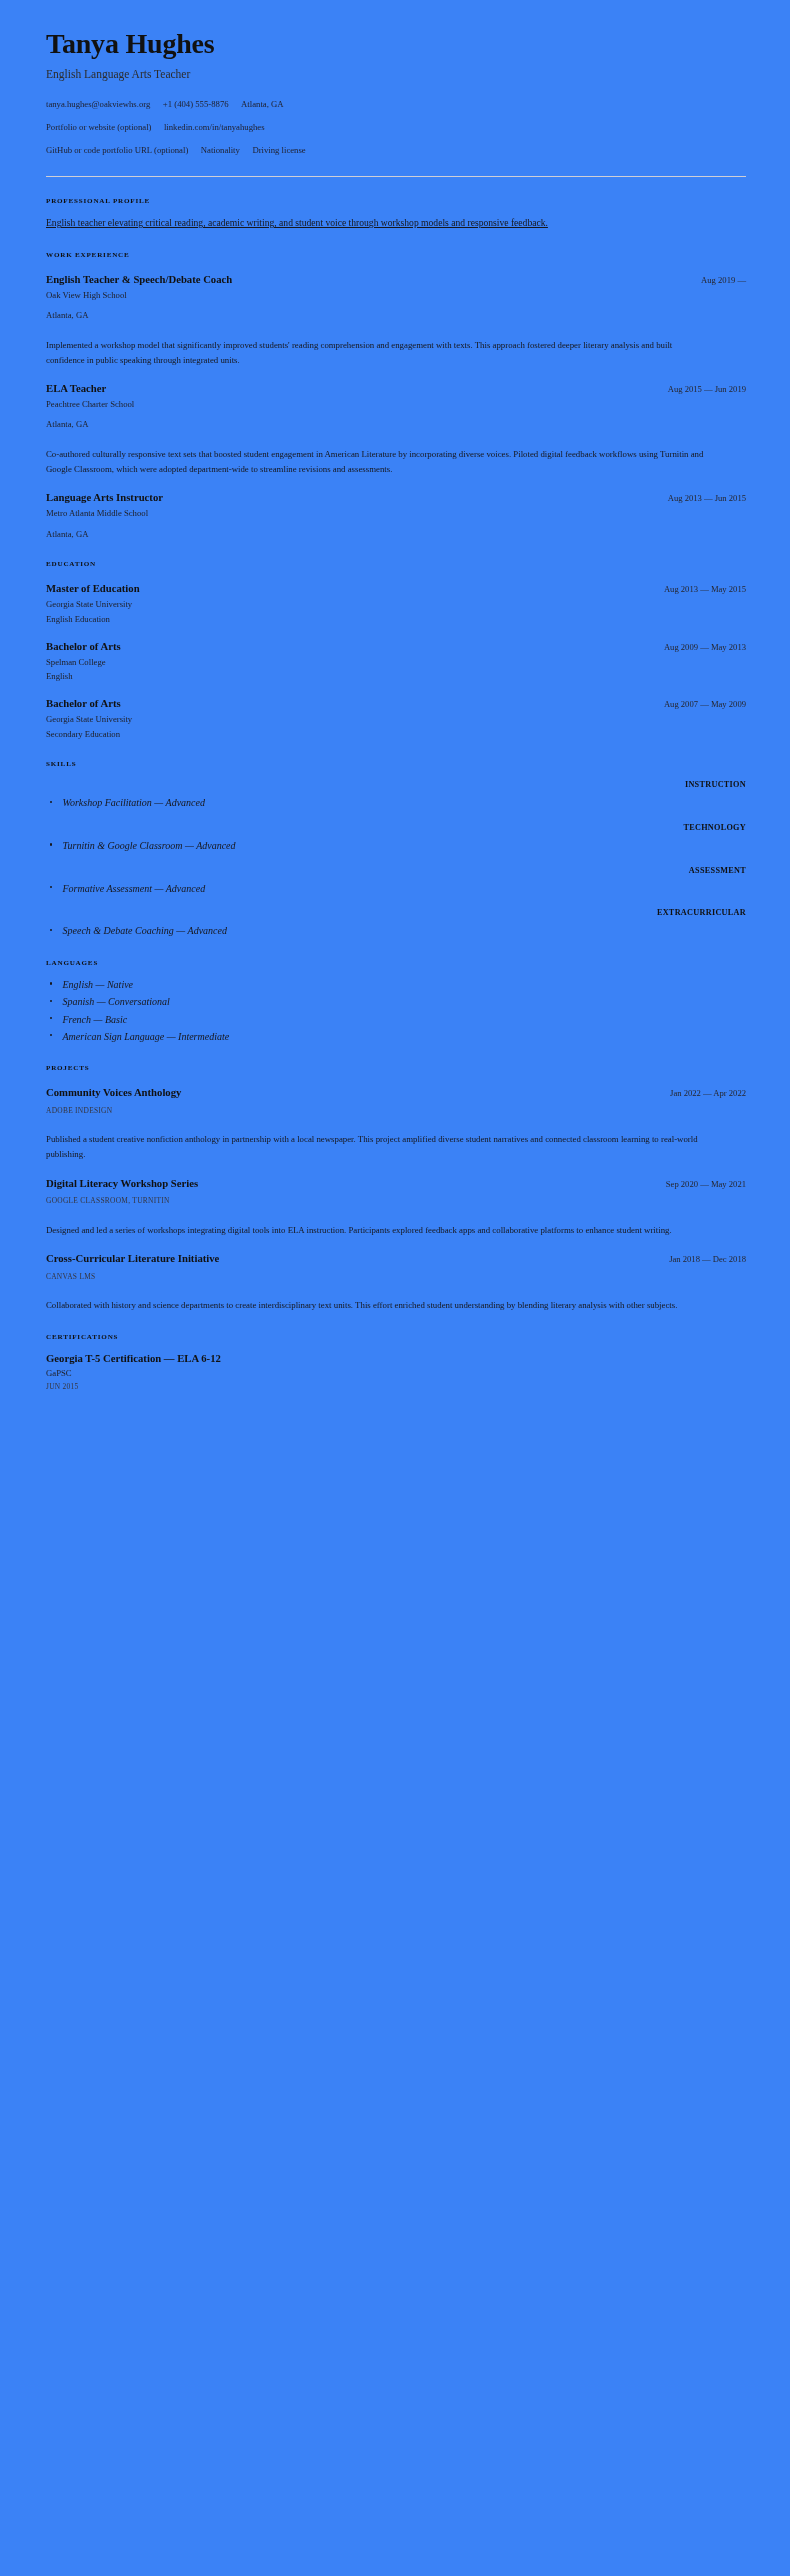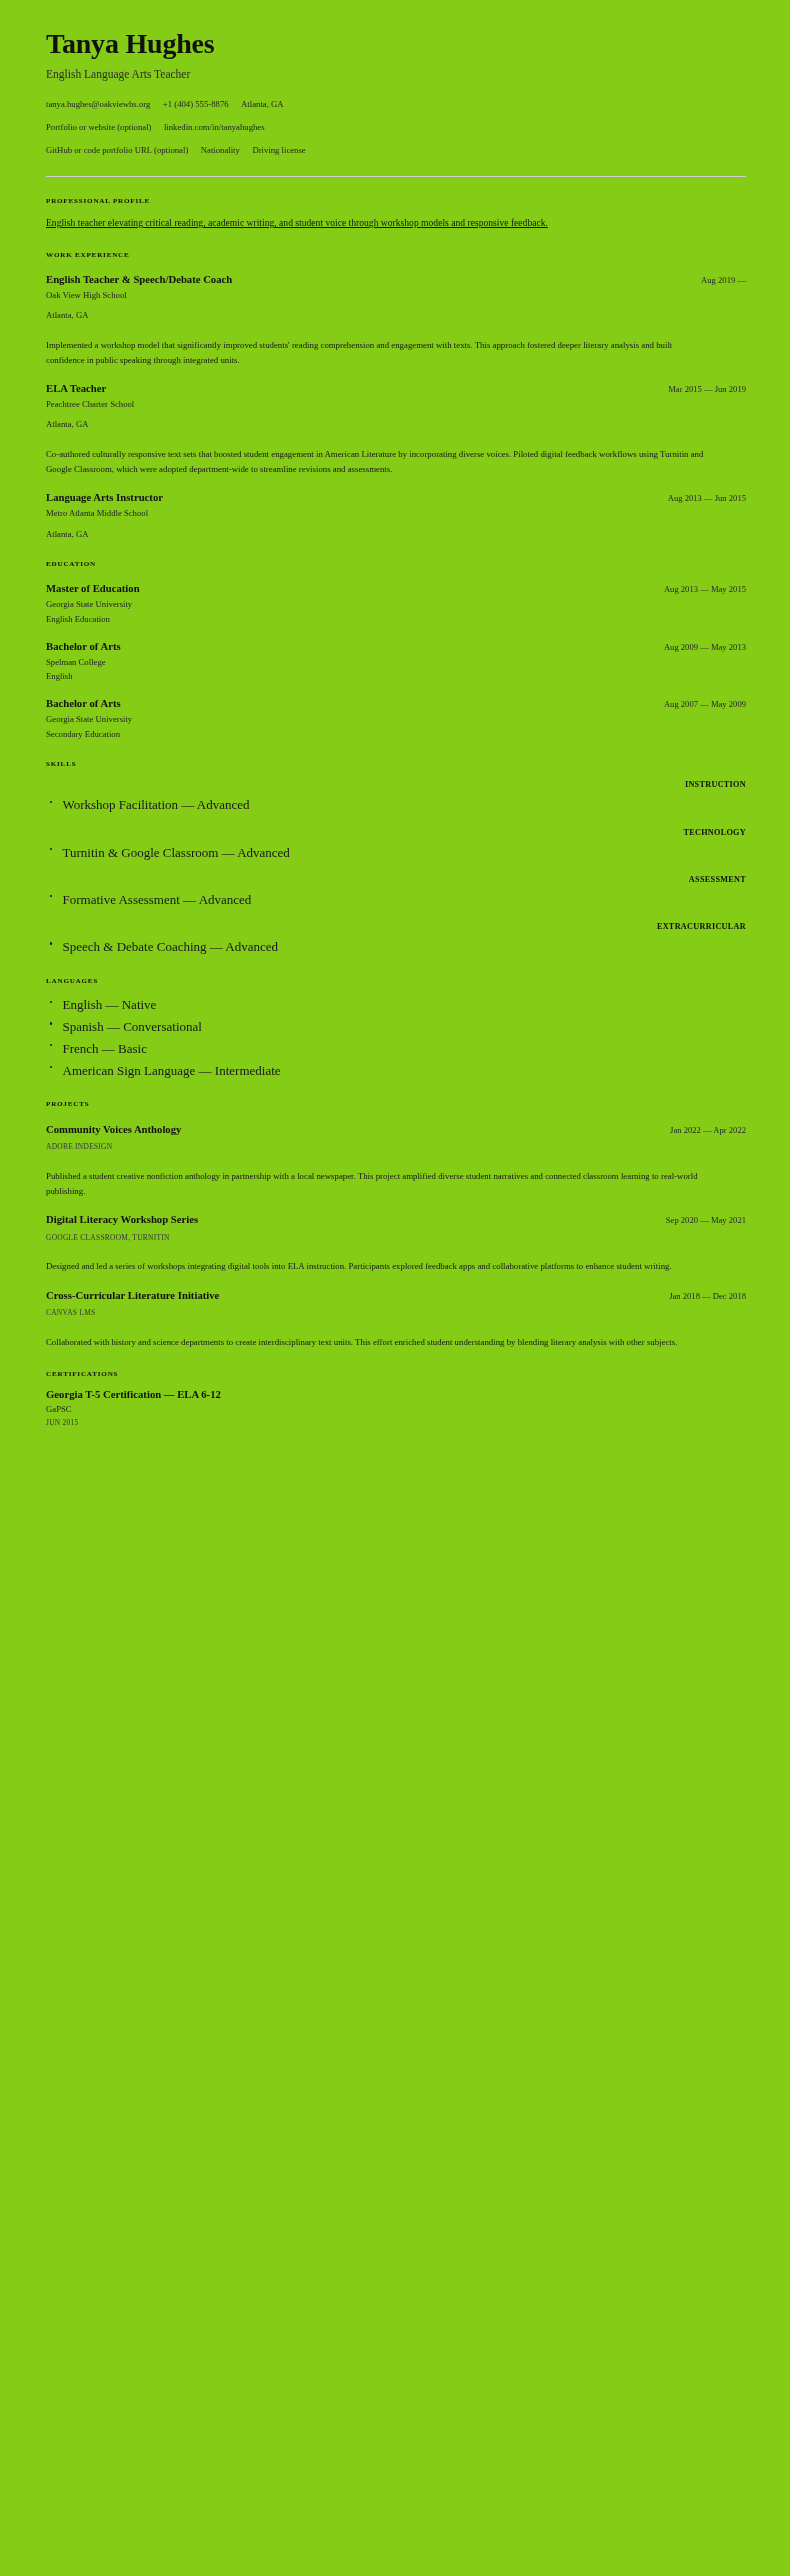"Tanya Hughes" .page { background: #84cc16 -> #3b82f6 }
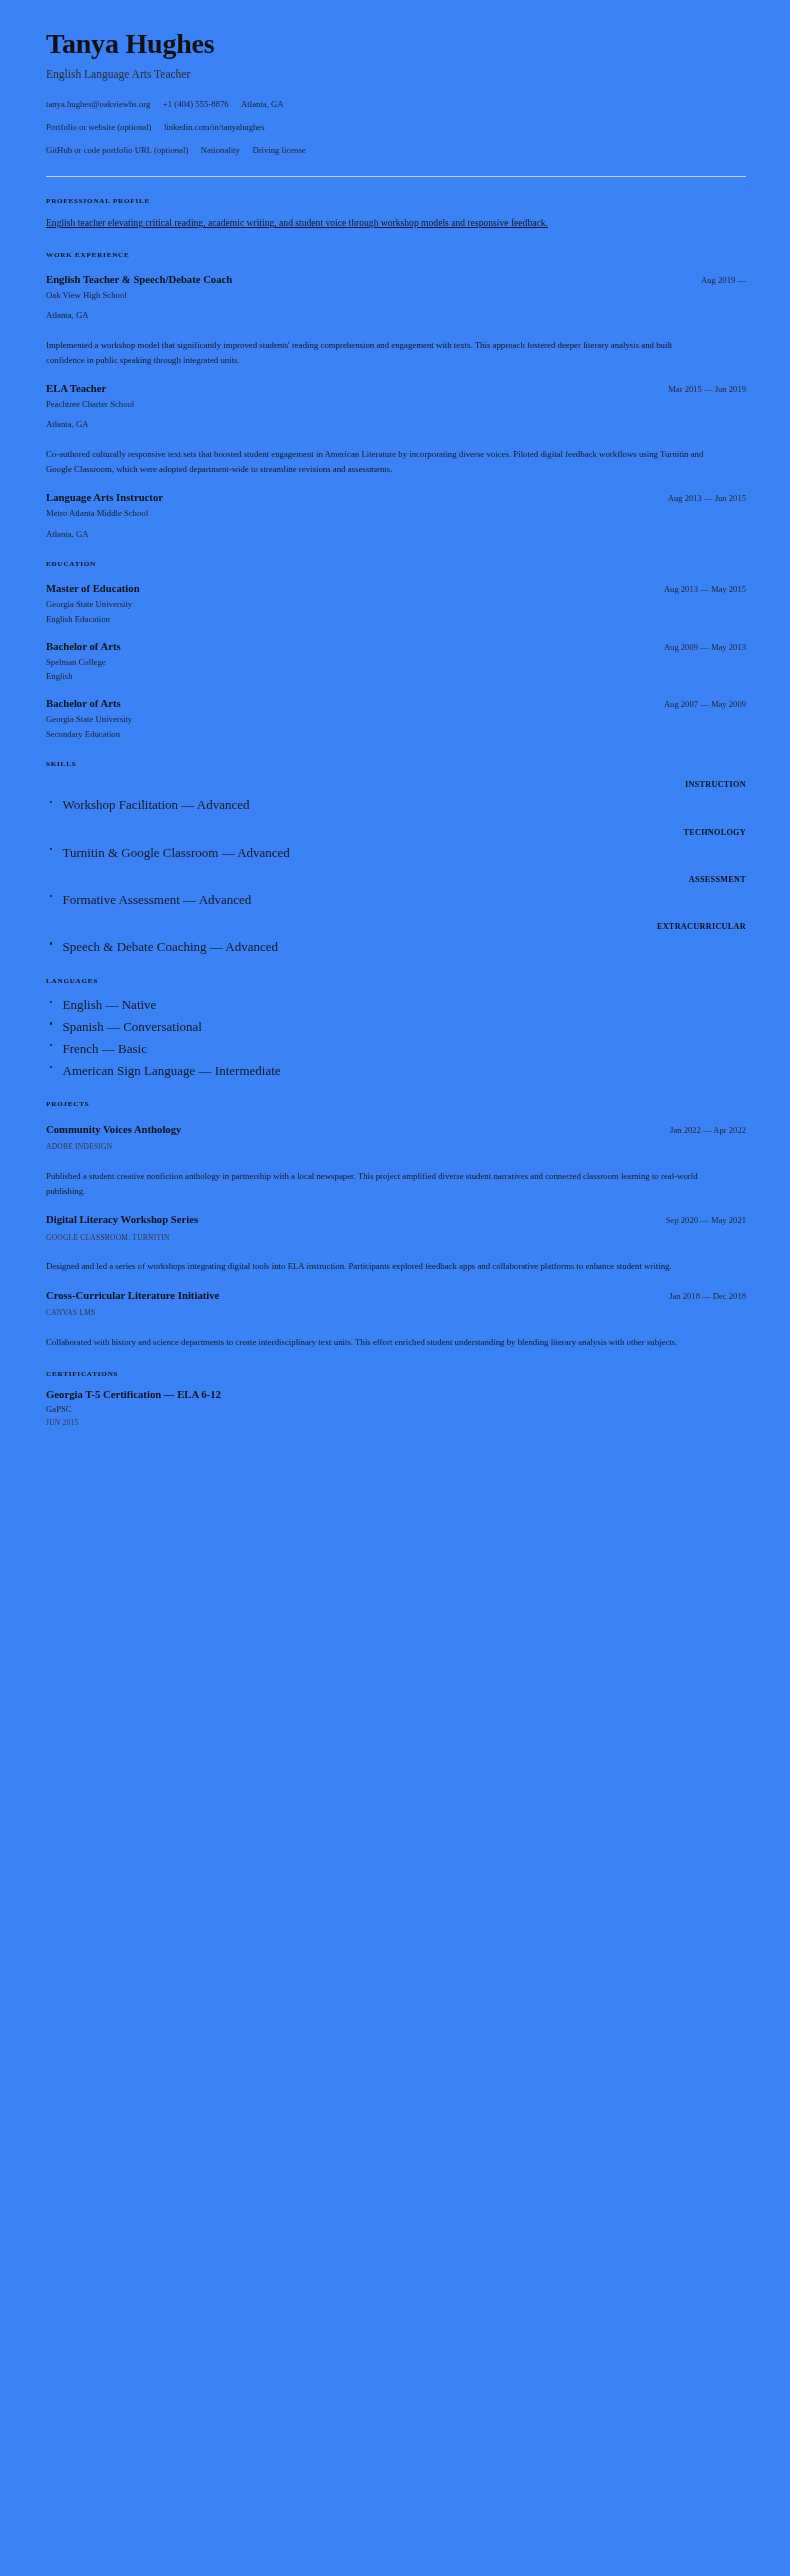"Mar 2015 — Jun 2019" div.entry-date { text: Mar -> Aug }
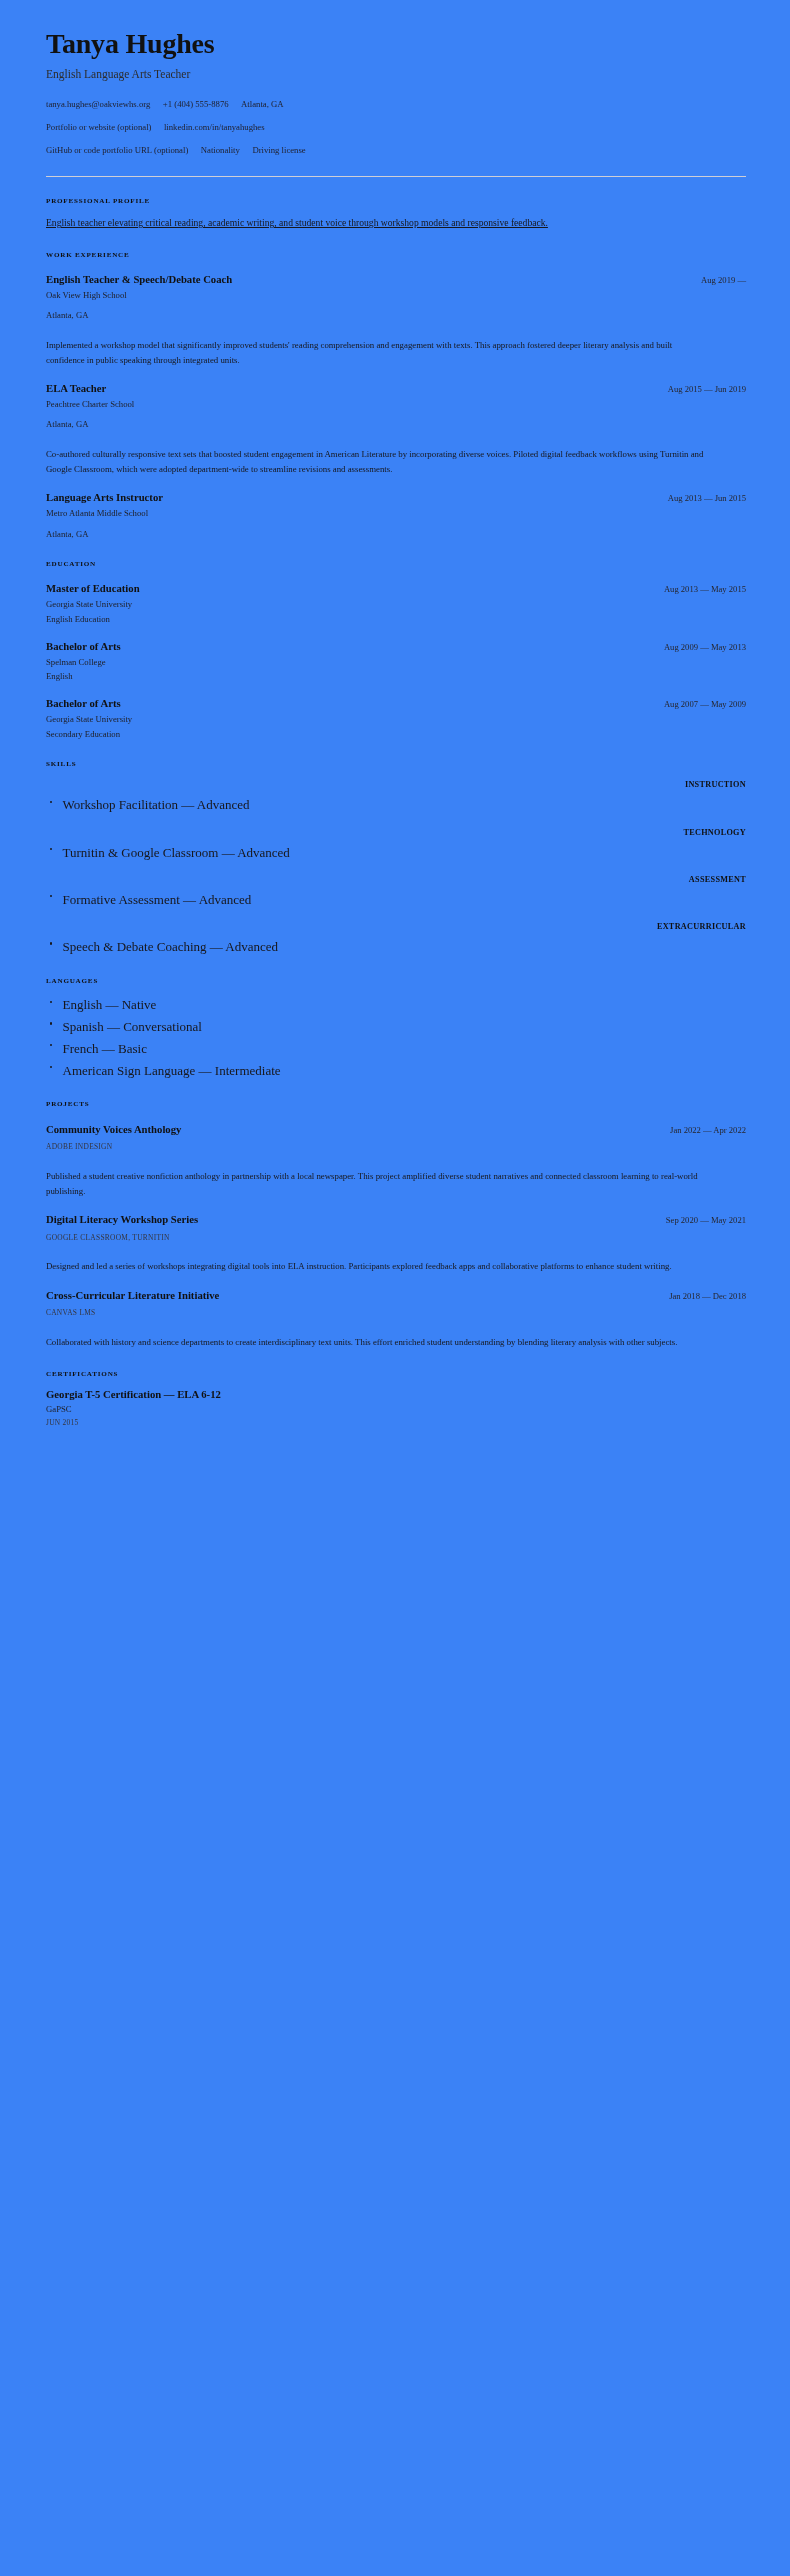"Workshop Facilitation — Advanced" ul.bullets li { font-size: 13px -> 10px; font-style: none -> italic }
